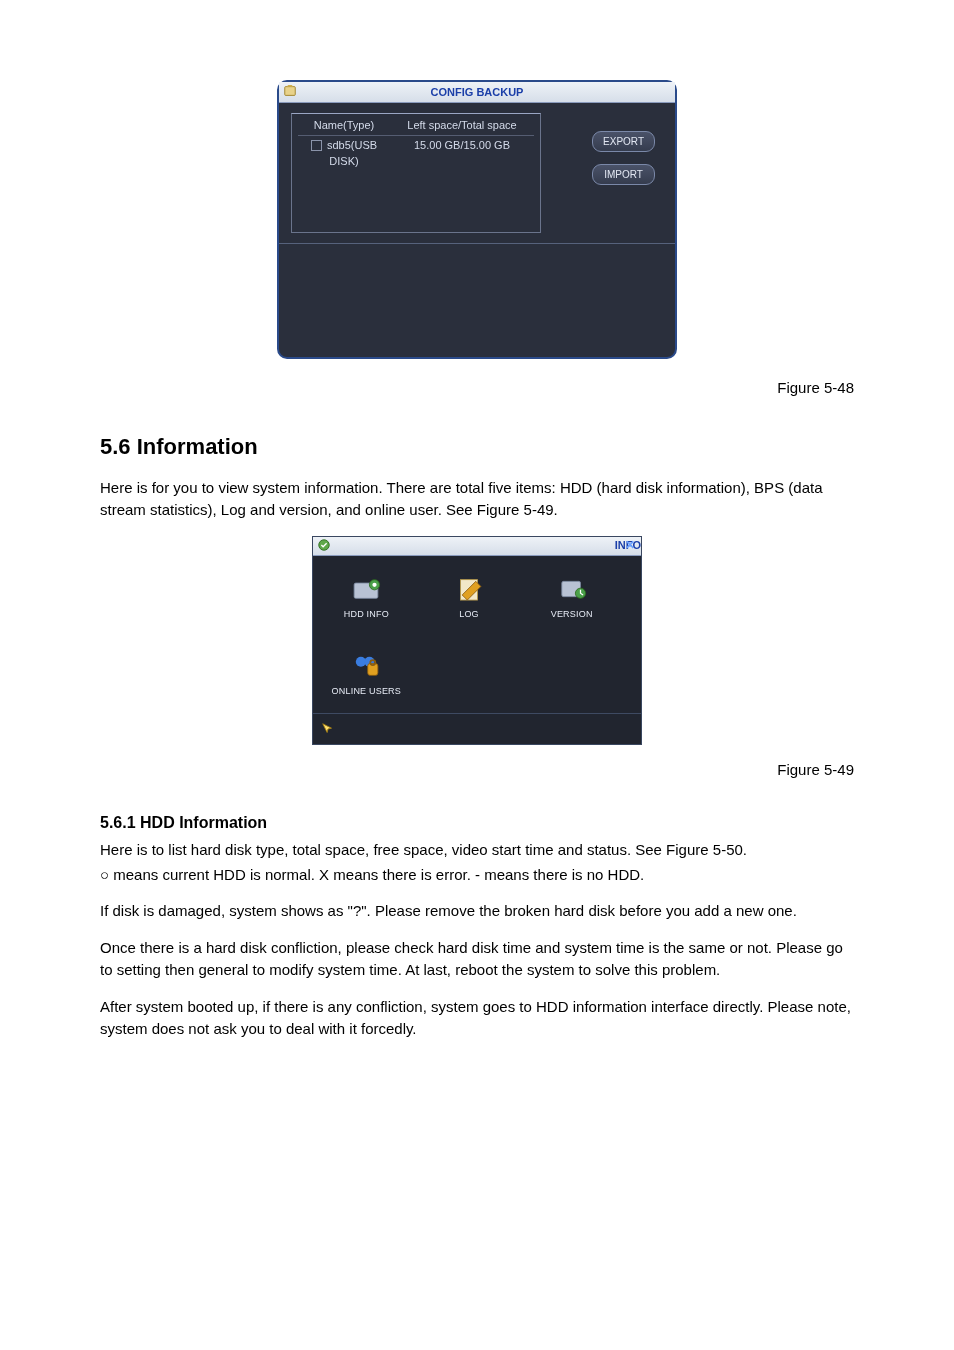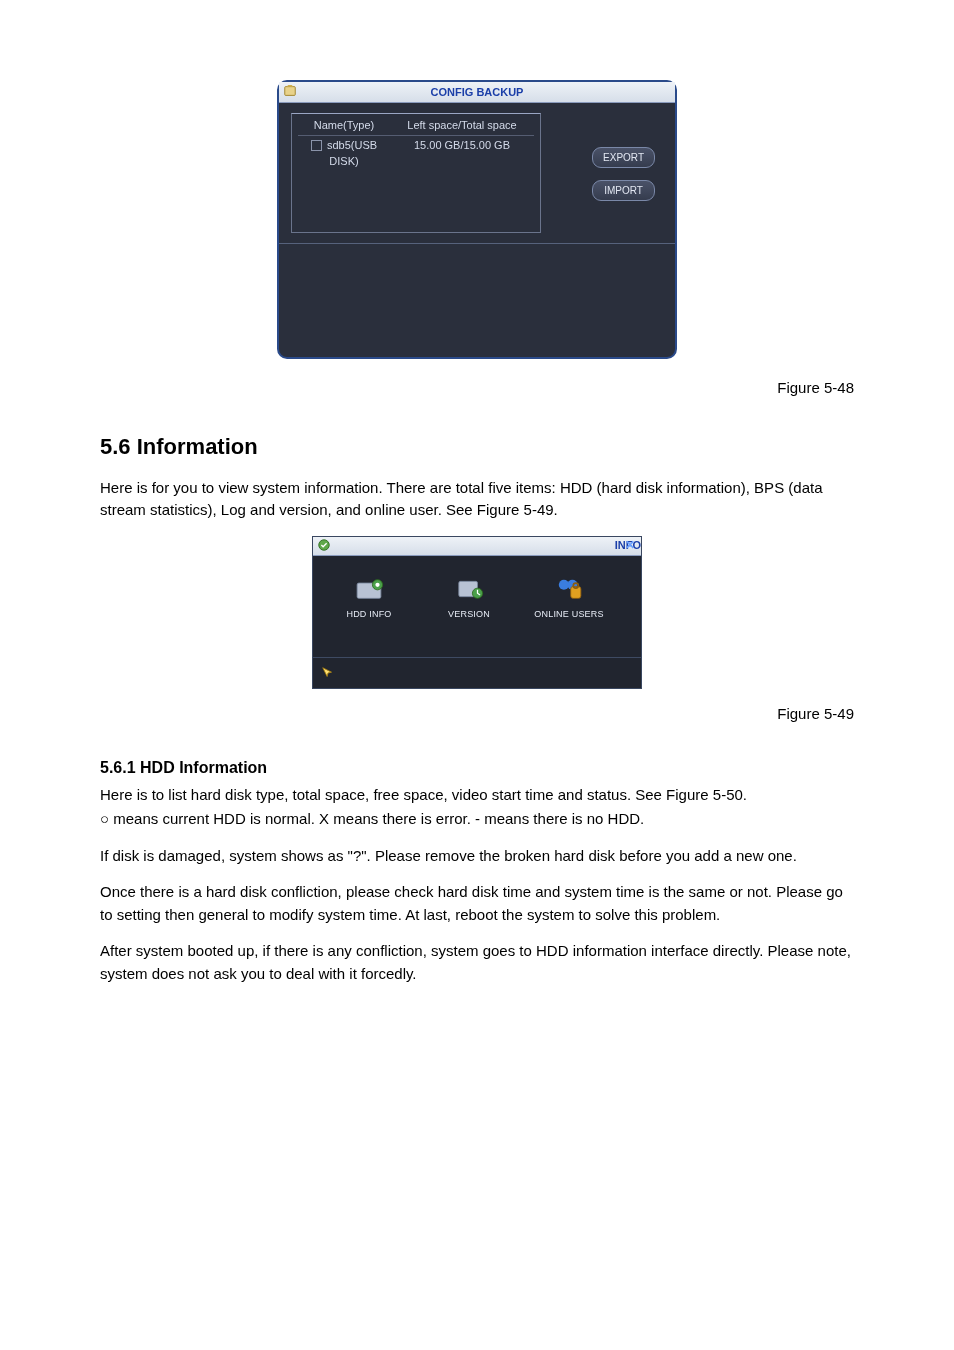"EXPORT" .dialog1 .sidebtns { top: 44px -> 28px }
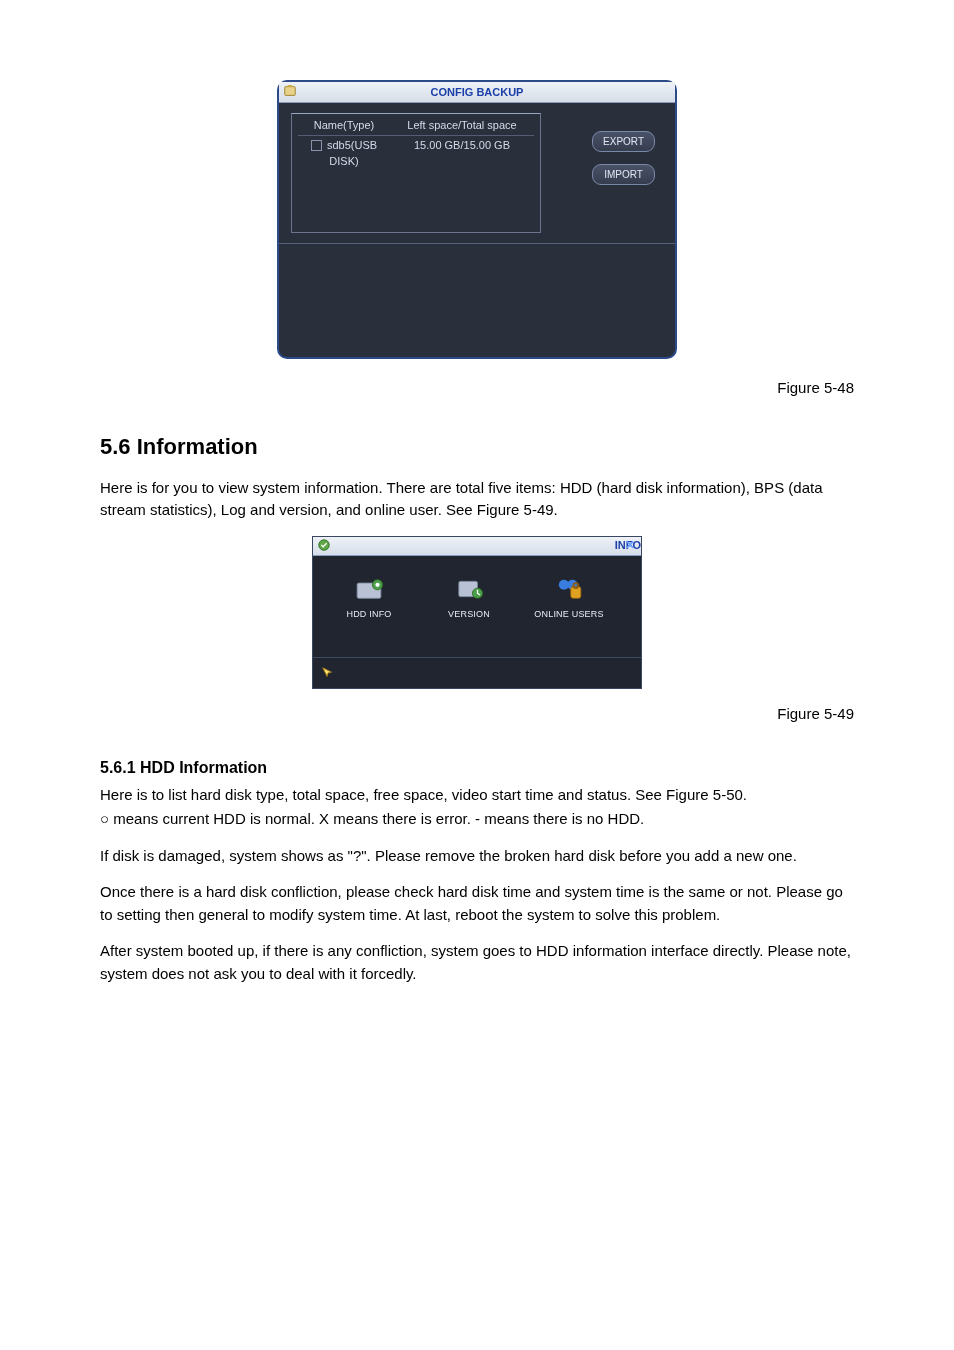"HDD INFO" .dialog2 .grid { gap: 8px -> 16px }
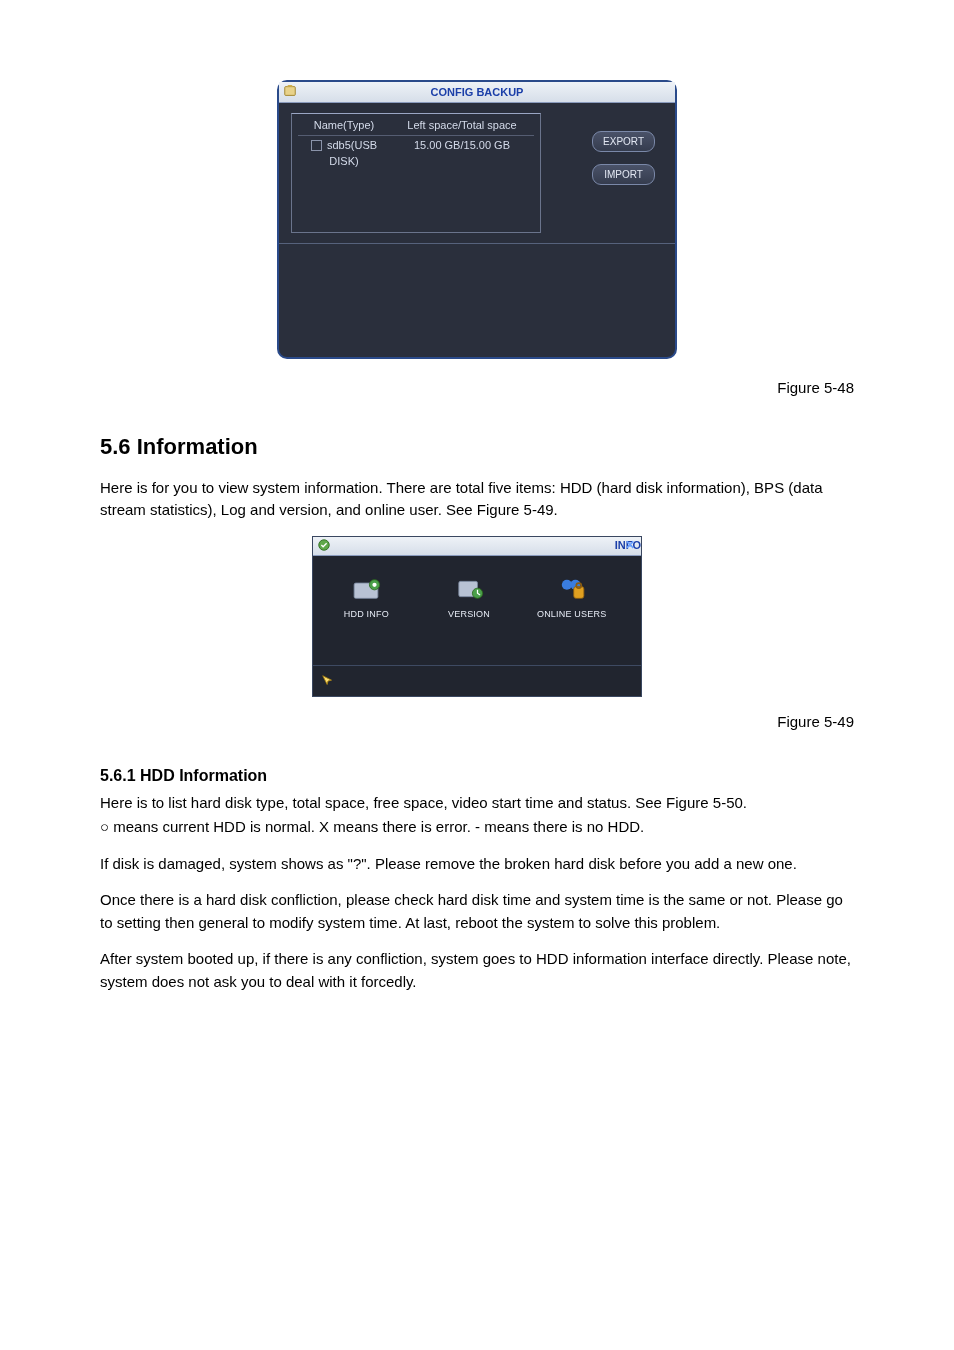"LOG" div.item { html: none -> <div> <svg> <rect></rect> <path></path> </svg> <span>LOG</span> </div> }
